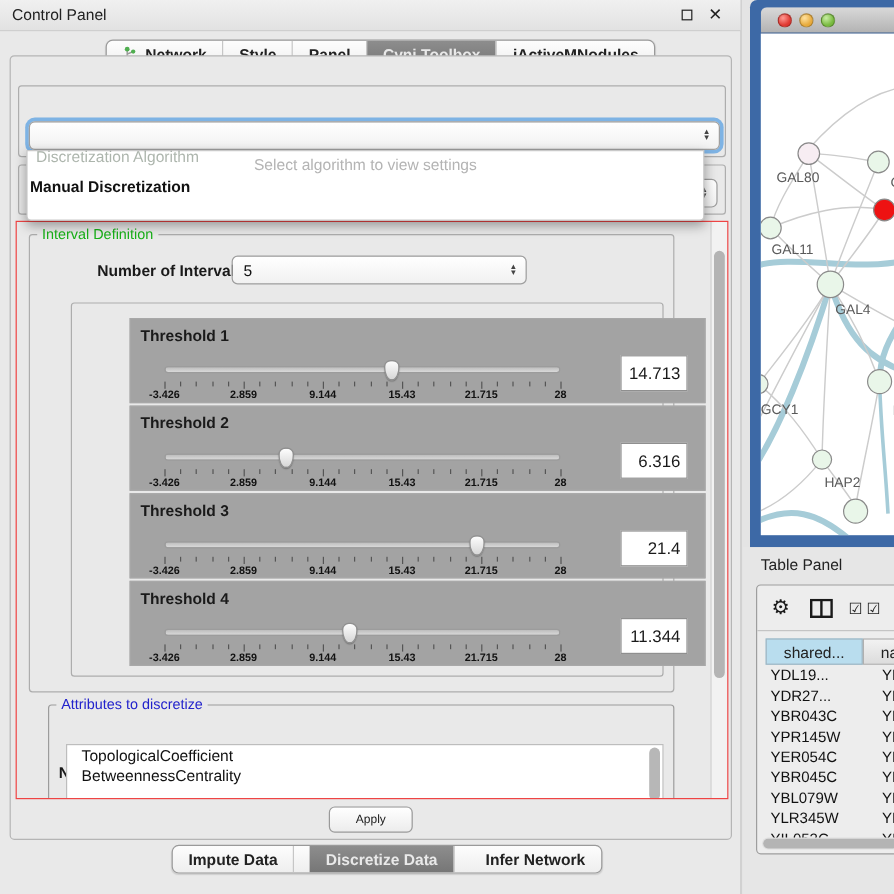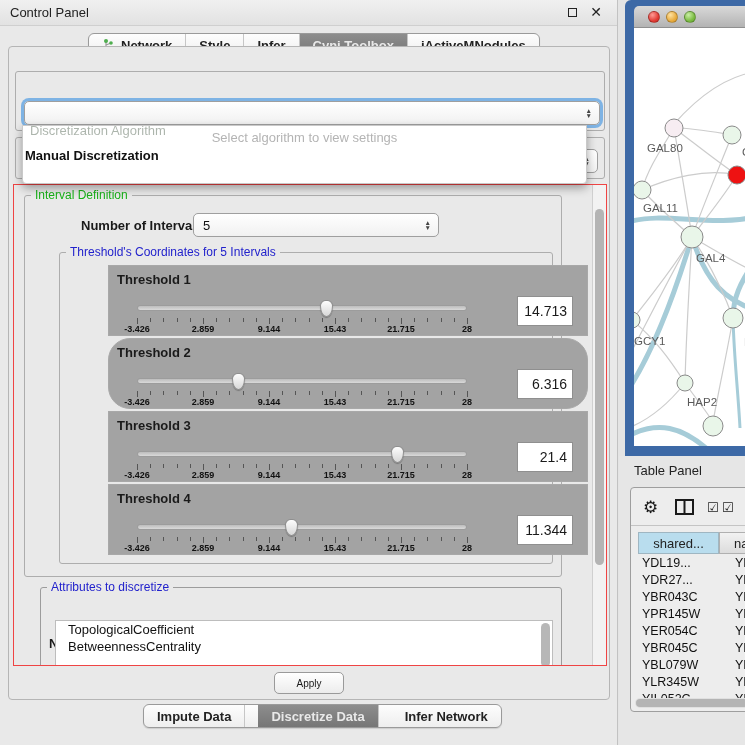"Infer" span { text: Infer -> Panel }
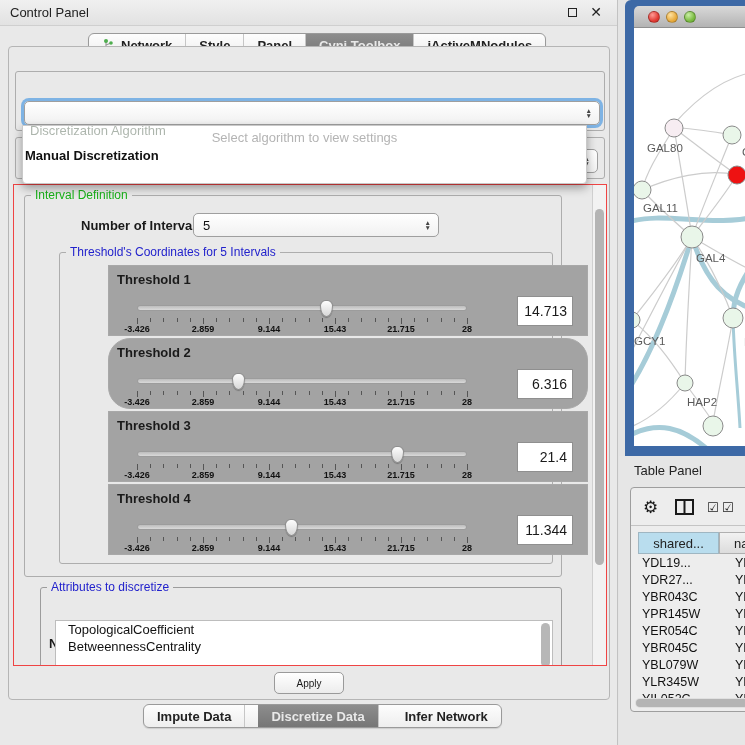"Threshold's Coordinates for 5 Intervals" span.group-label { html: <span>Threshold's Coordinates for 5 Intervals</span> -> none }
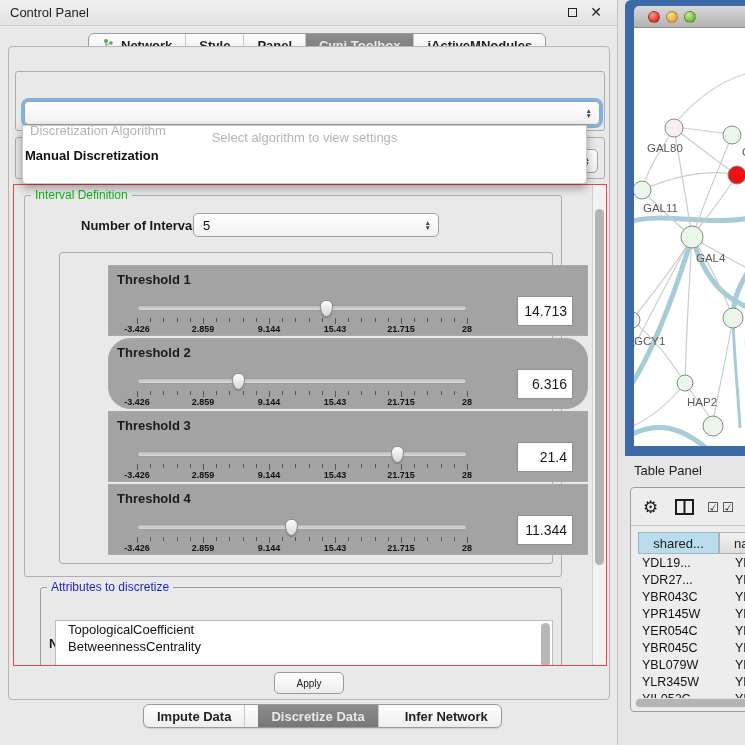"Threshold 2" div.thr-box { border-radius: 22px -> none }
